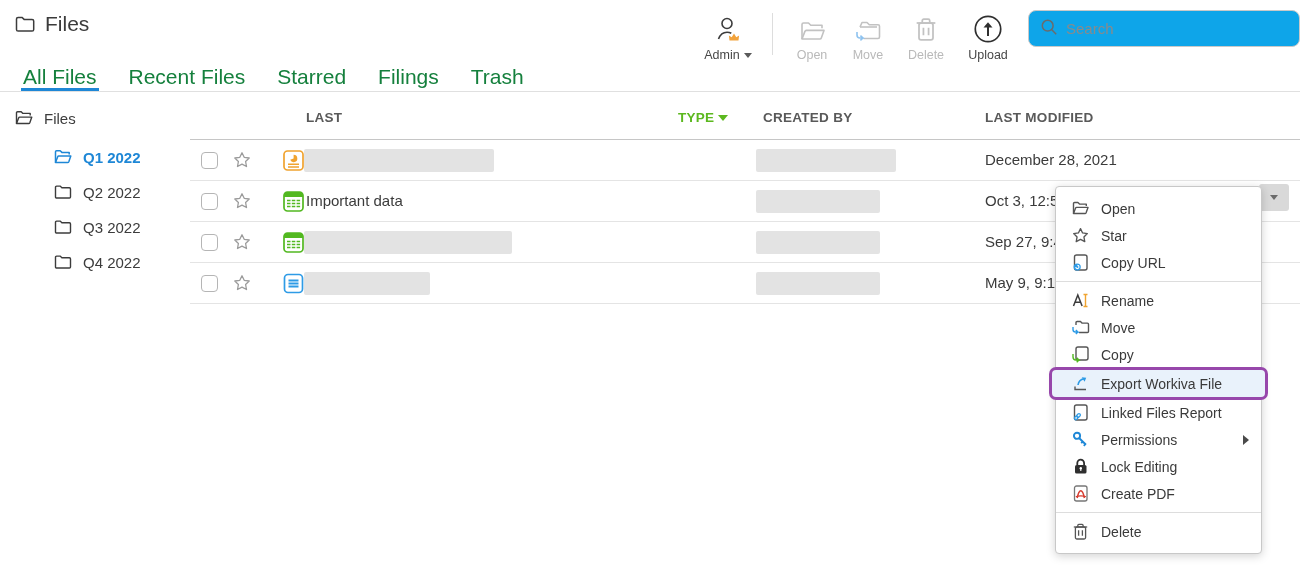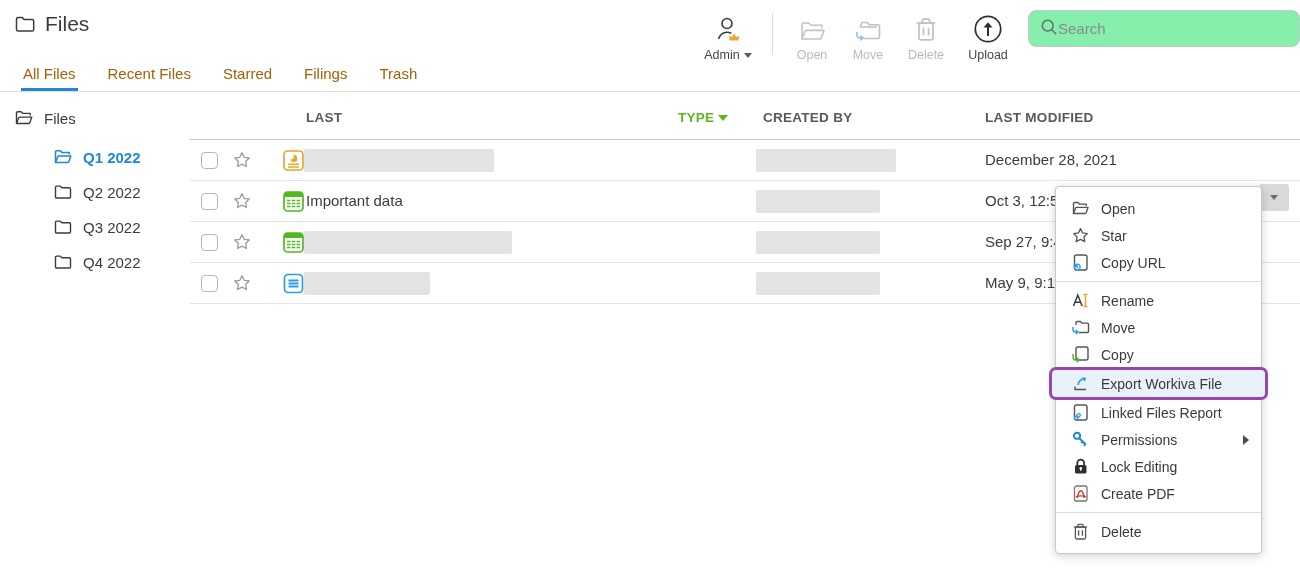"Search" .search-box { background: #86efac -> #0ea5e9; gap: 0 -> 8px }
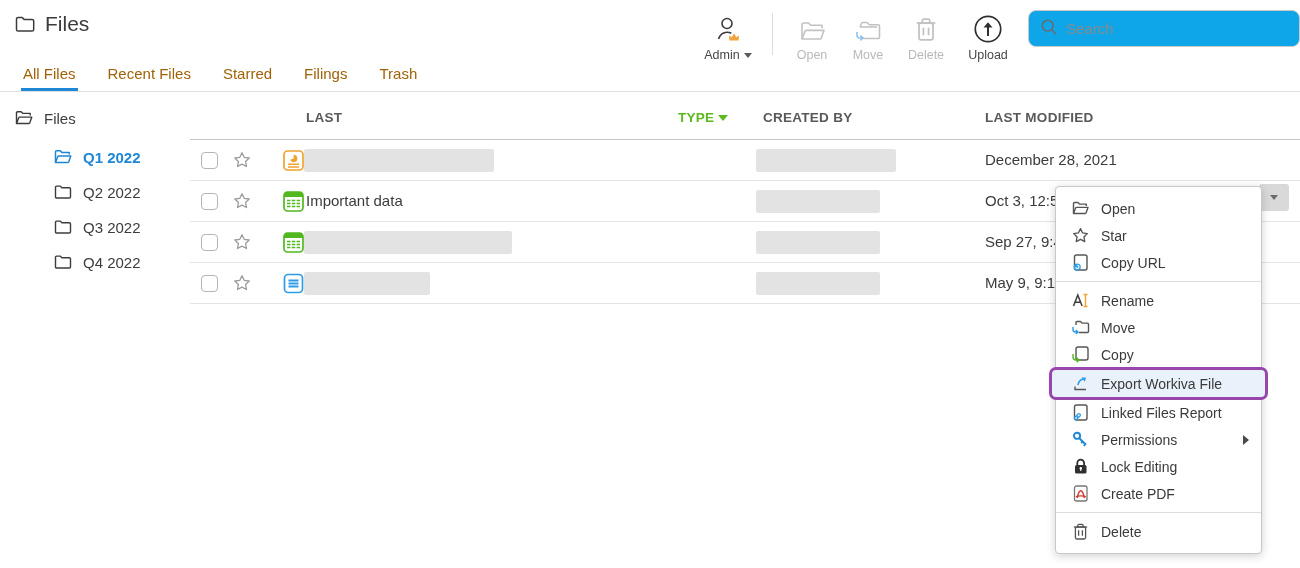"All Files" .tab { color: #a16207 -> #15803d; font-size: 15px -> 21px }
